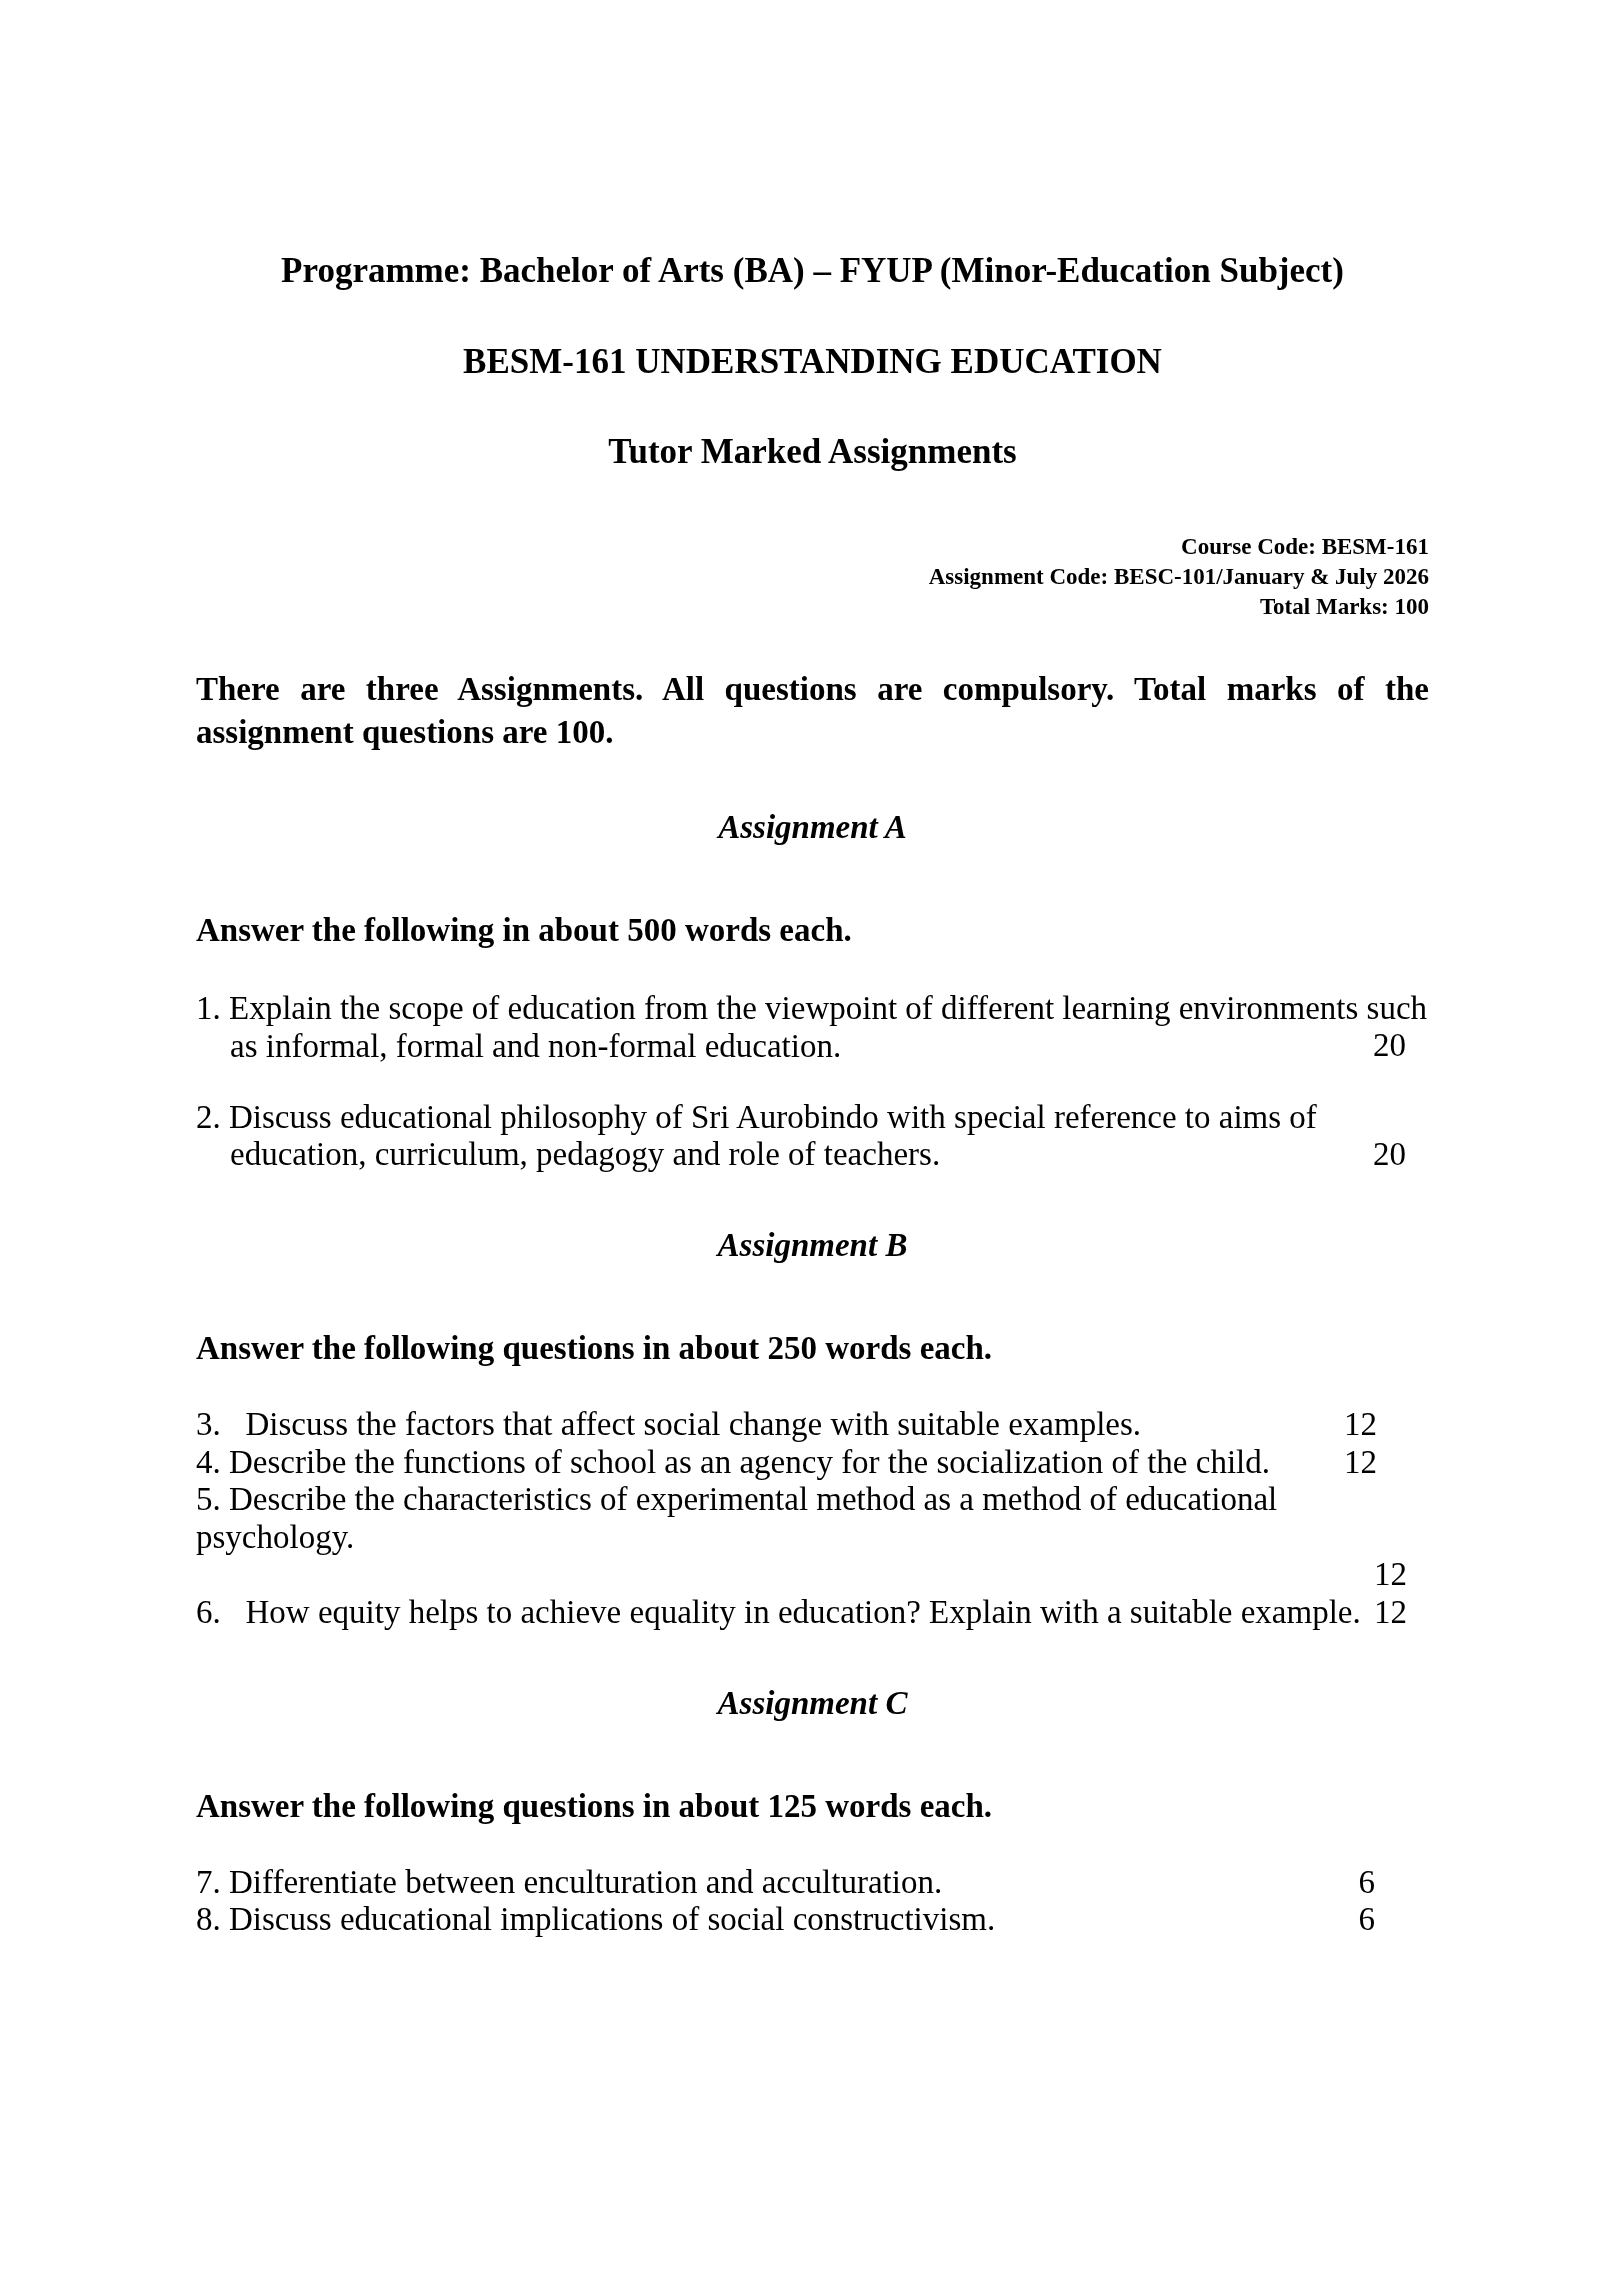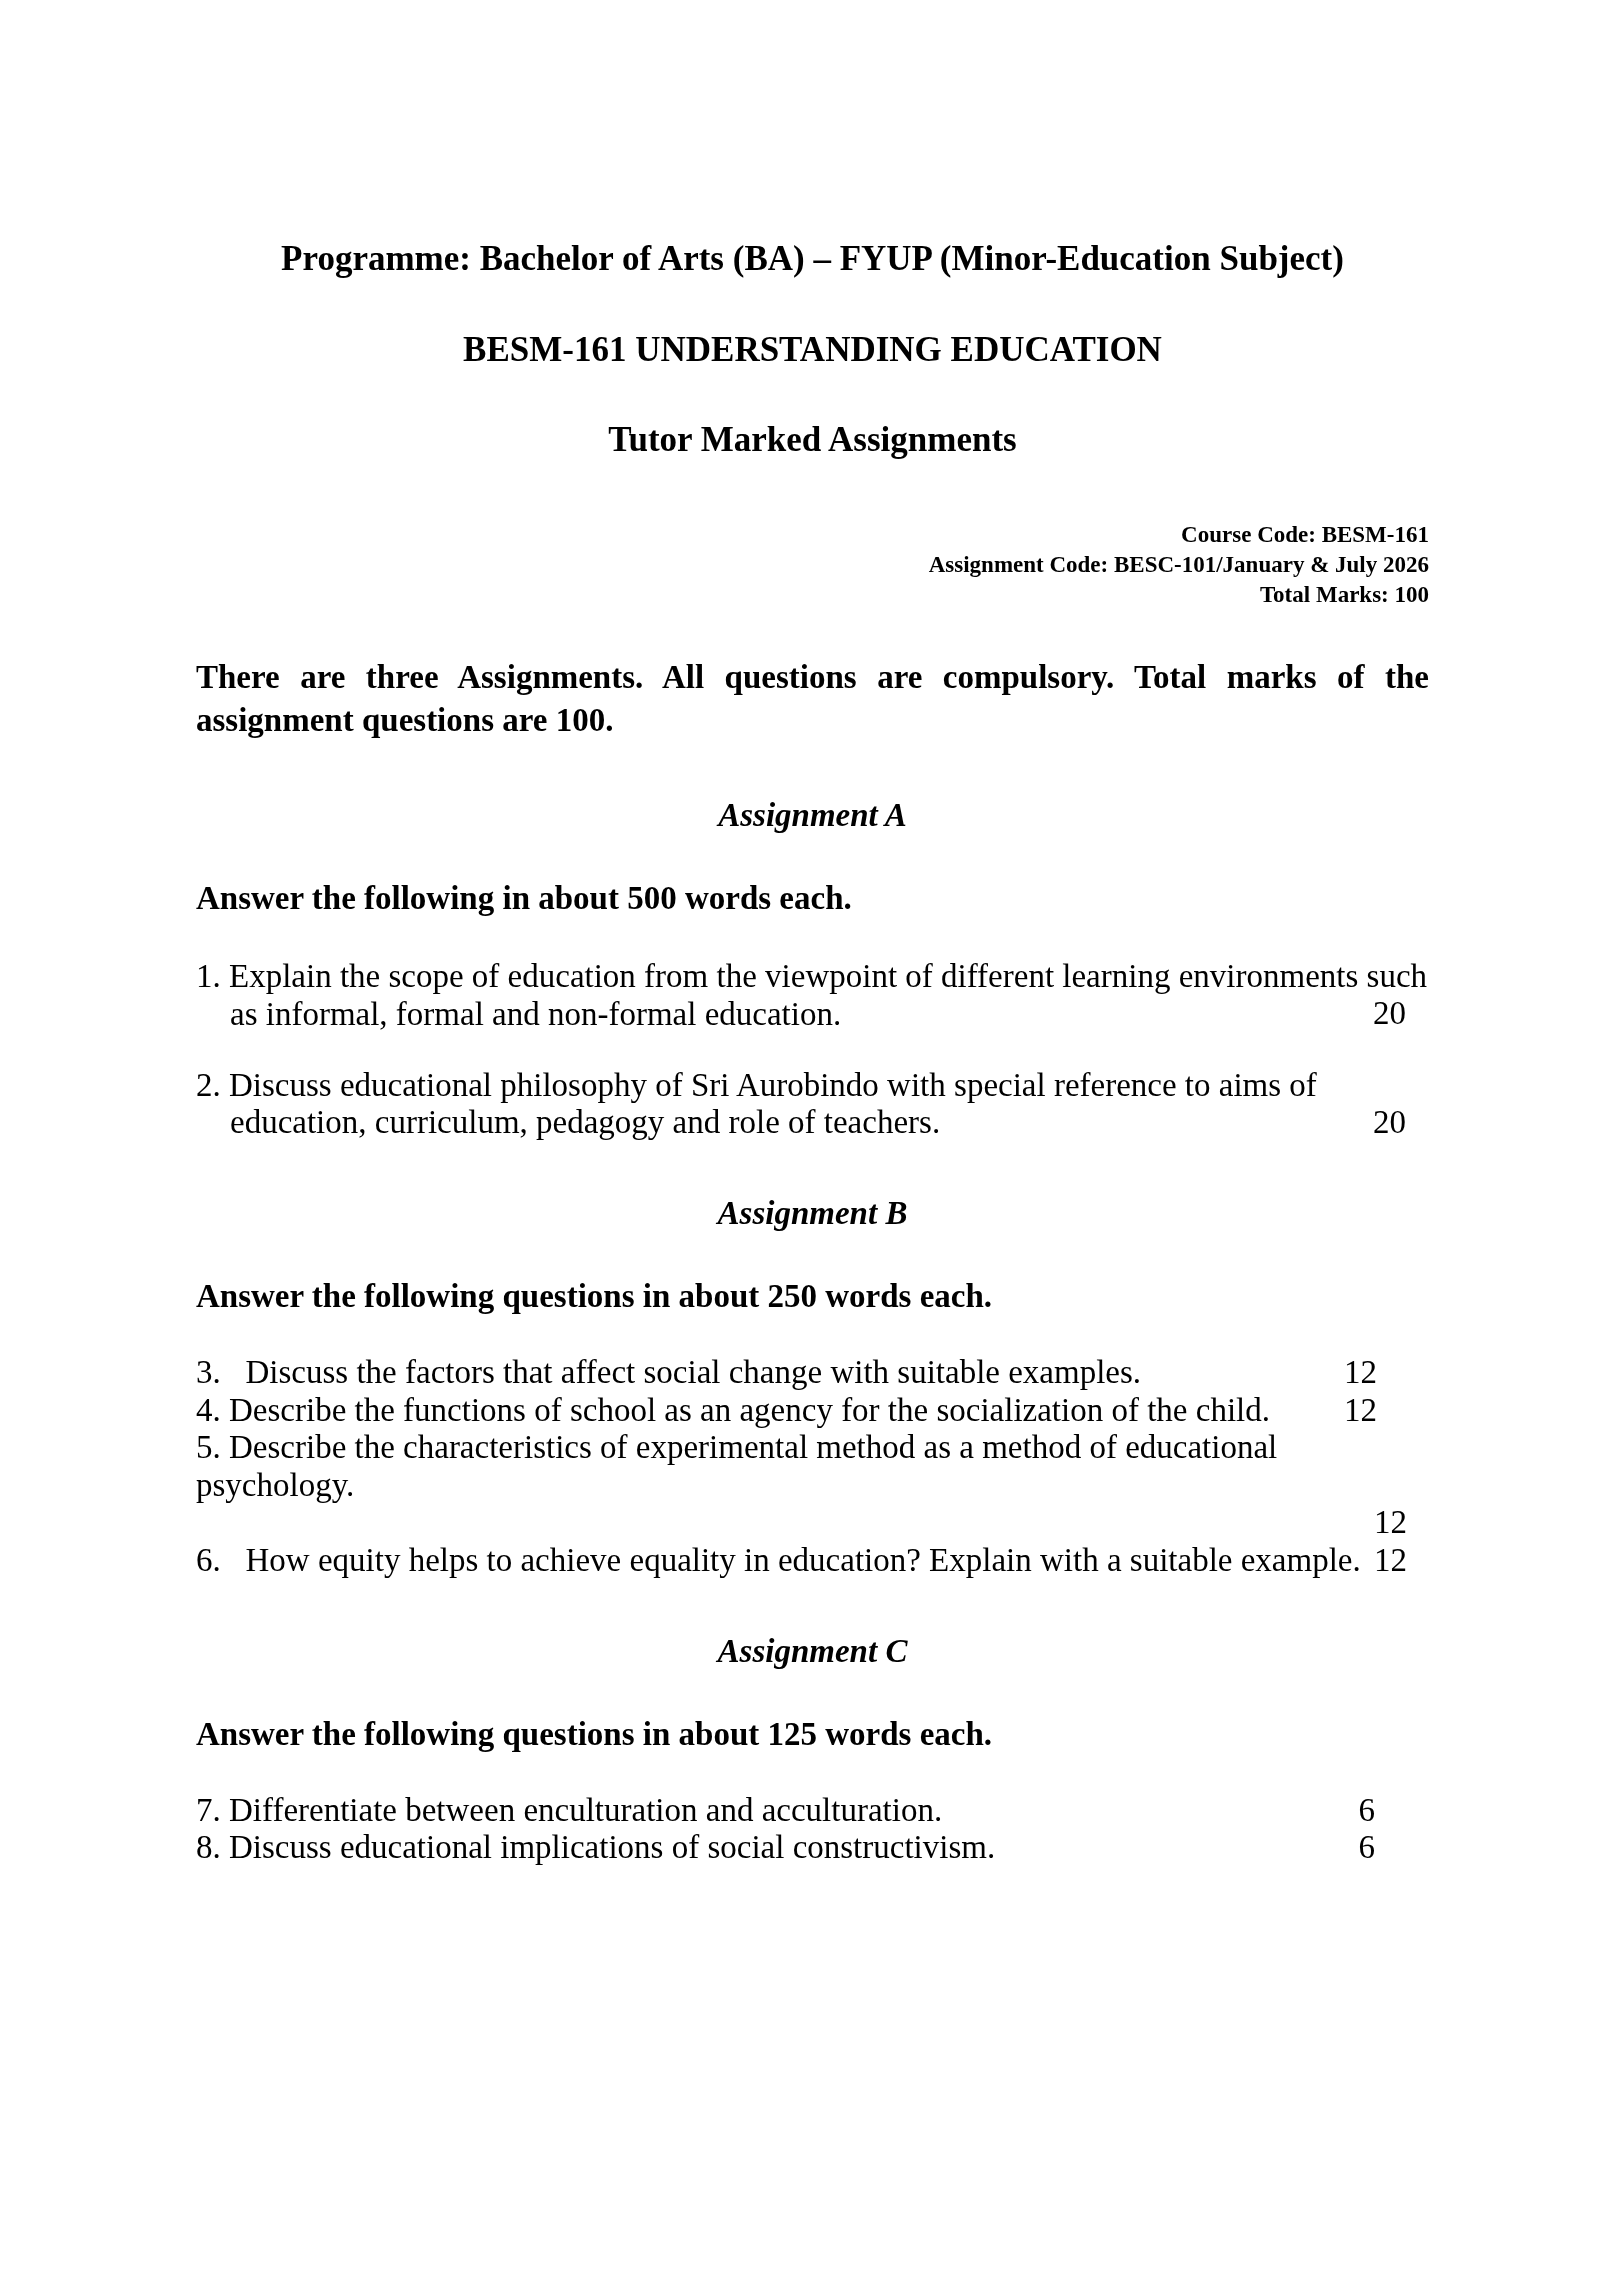"Programme: Bachelor of Arts (BA)" .content { top: 0 -> 12px }
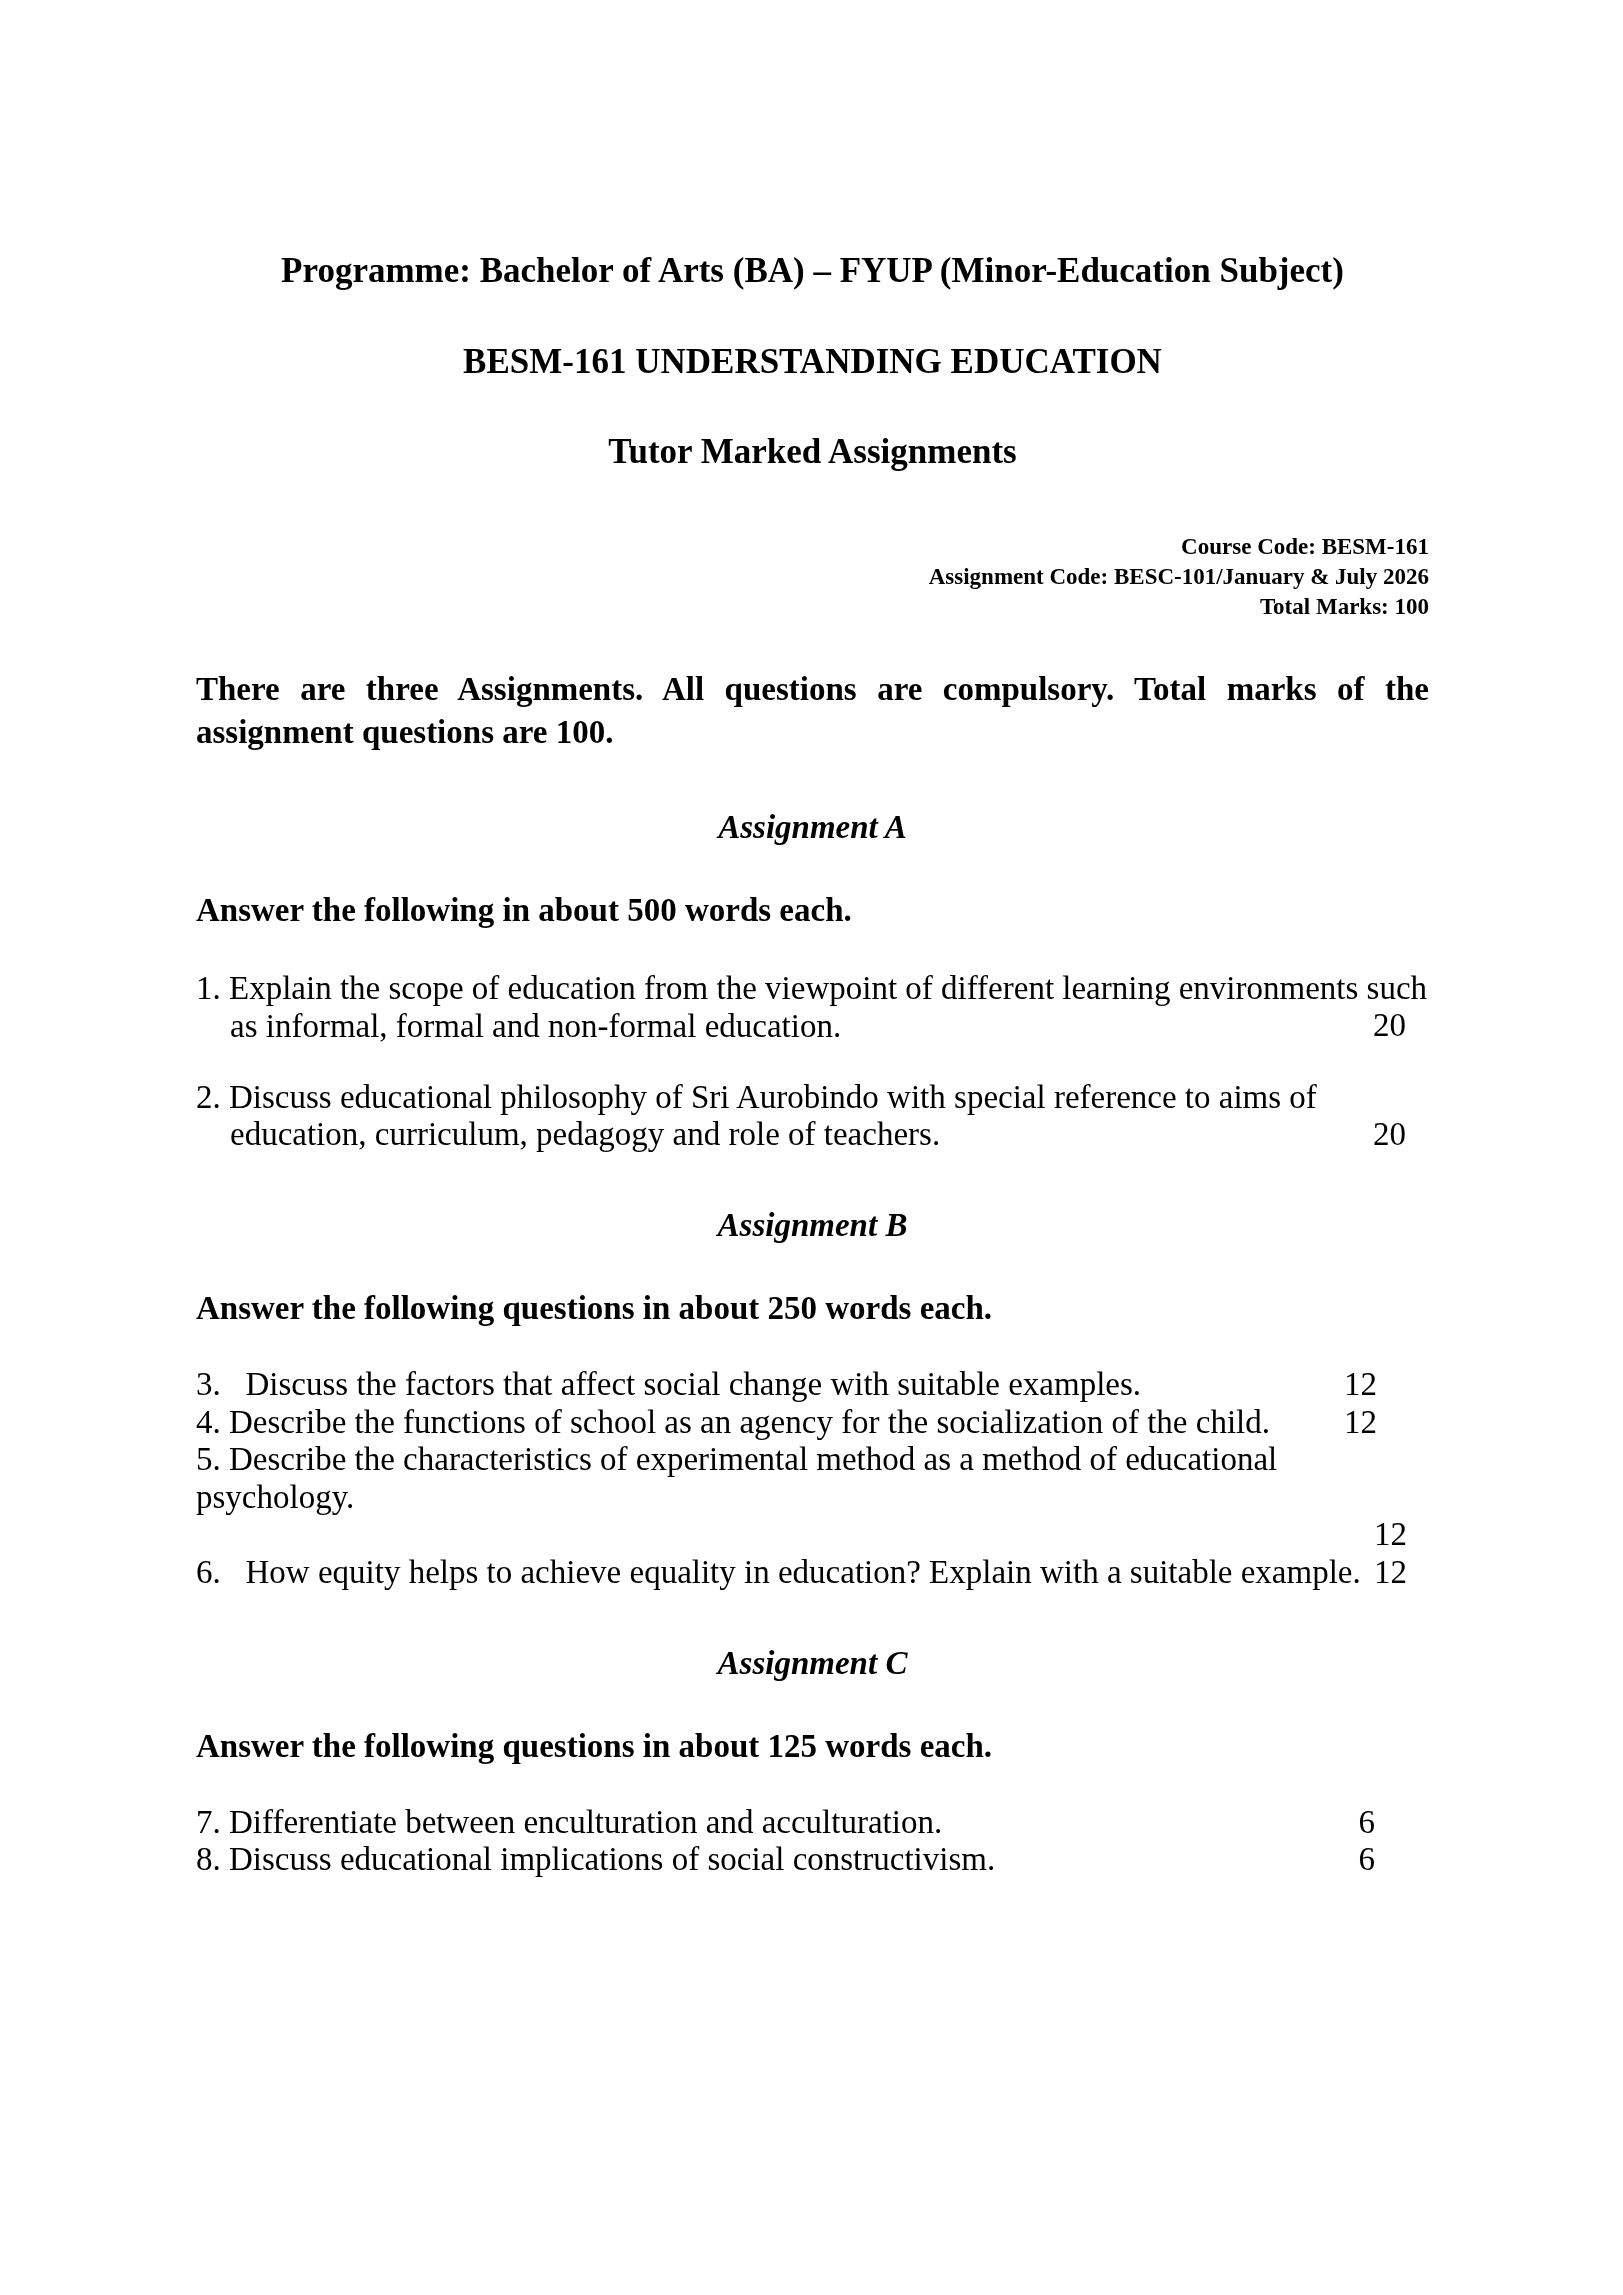"Answer the following in about" .lead { margin-top: 50px -> 70px }
